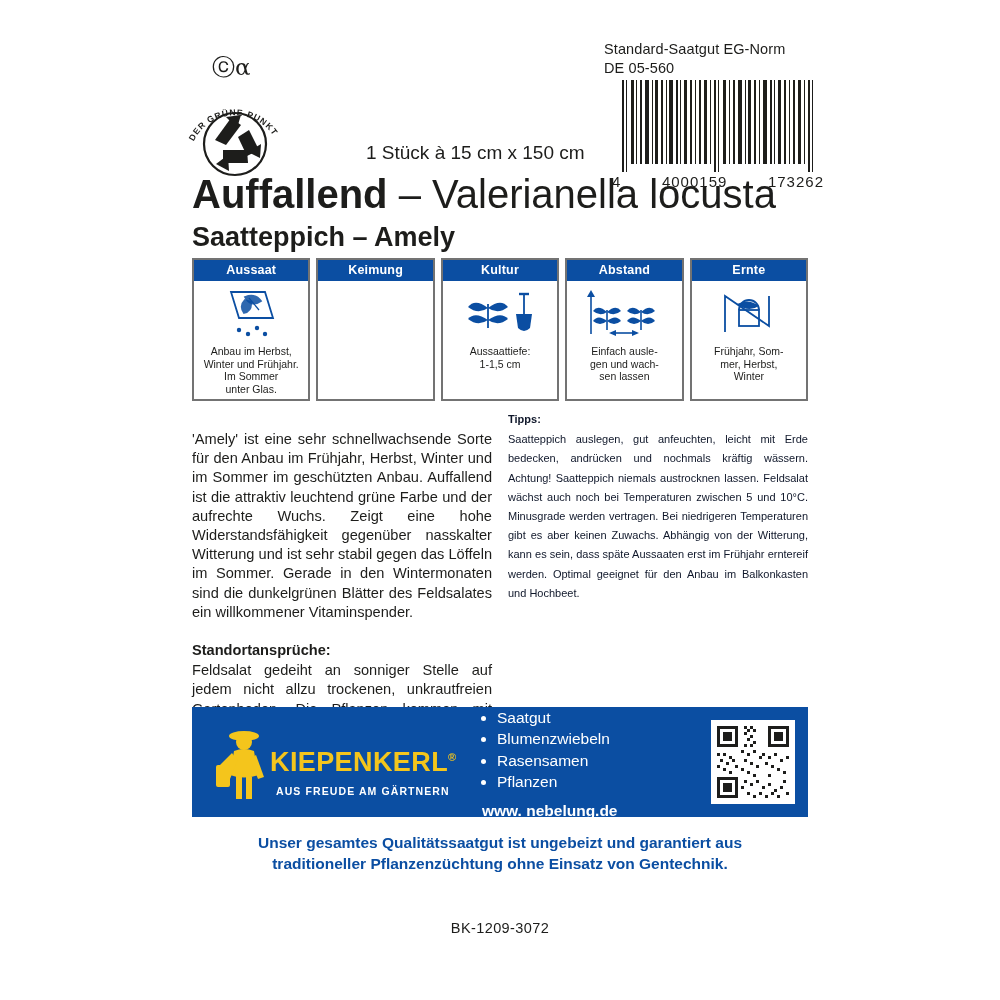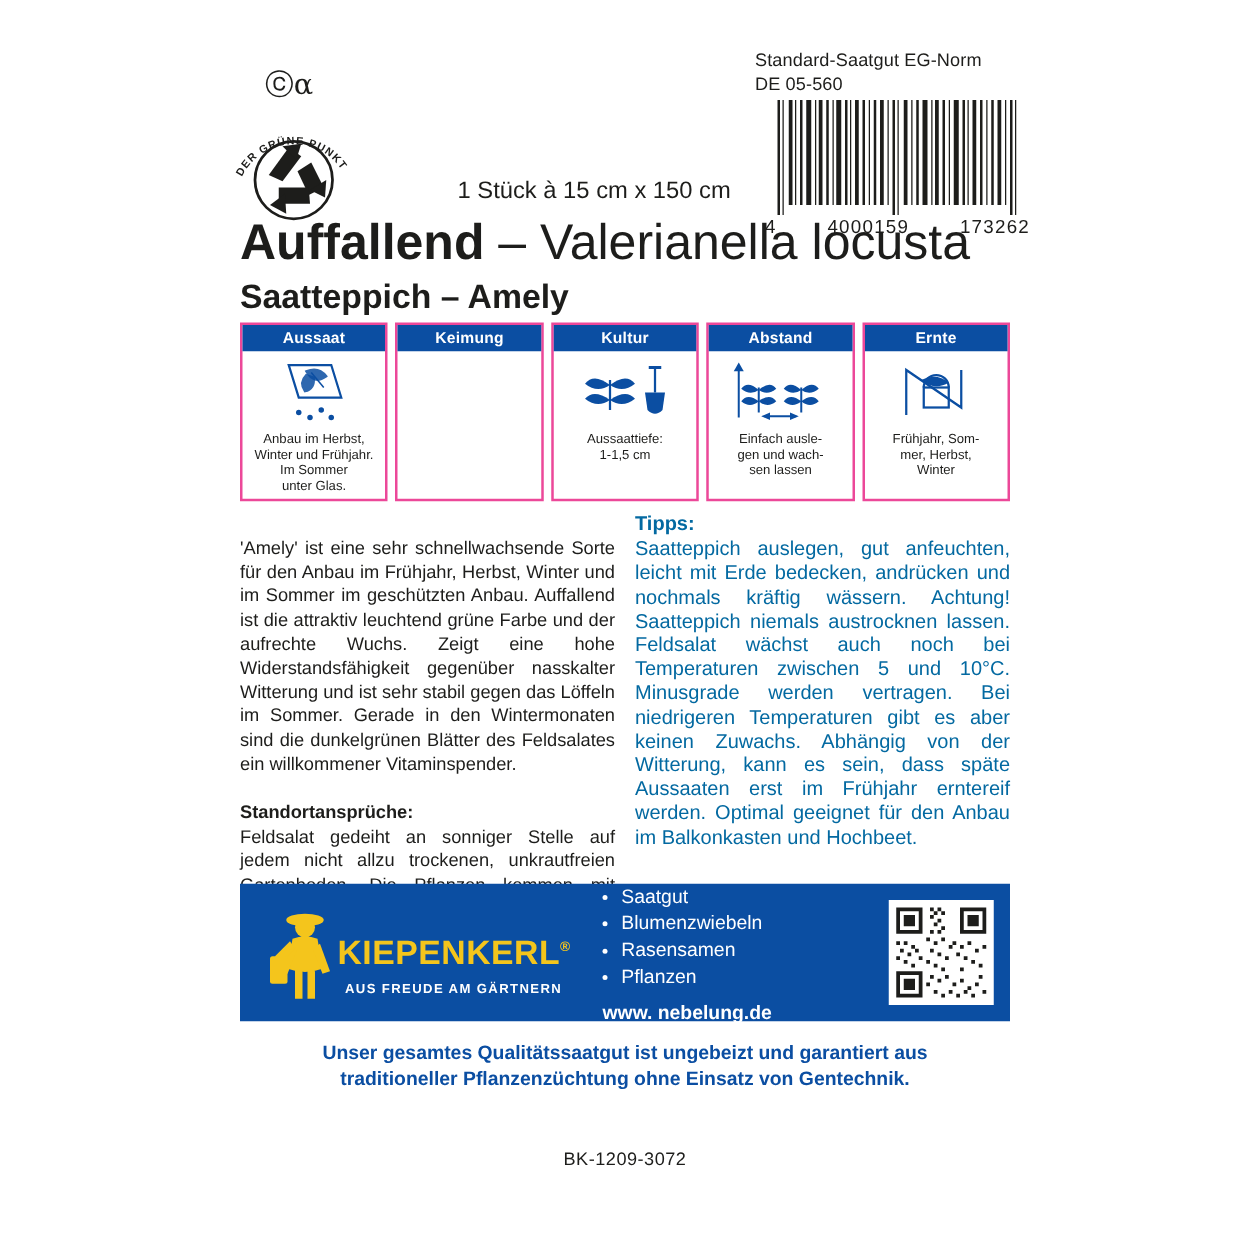"Aussaat" .panel { border: 2px solid #ec4899 -> 2px solid #737373 }
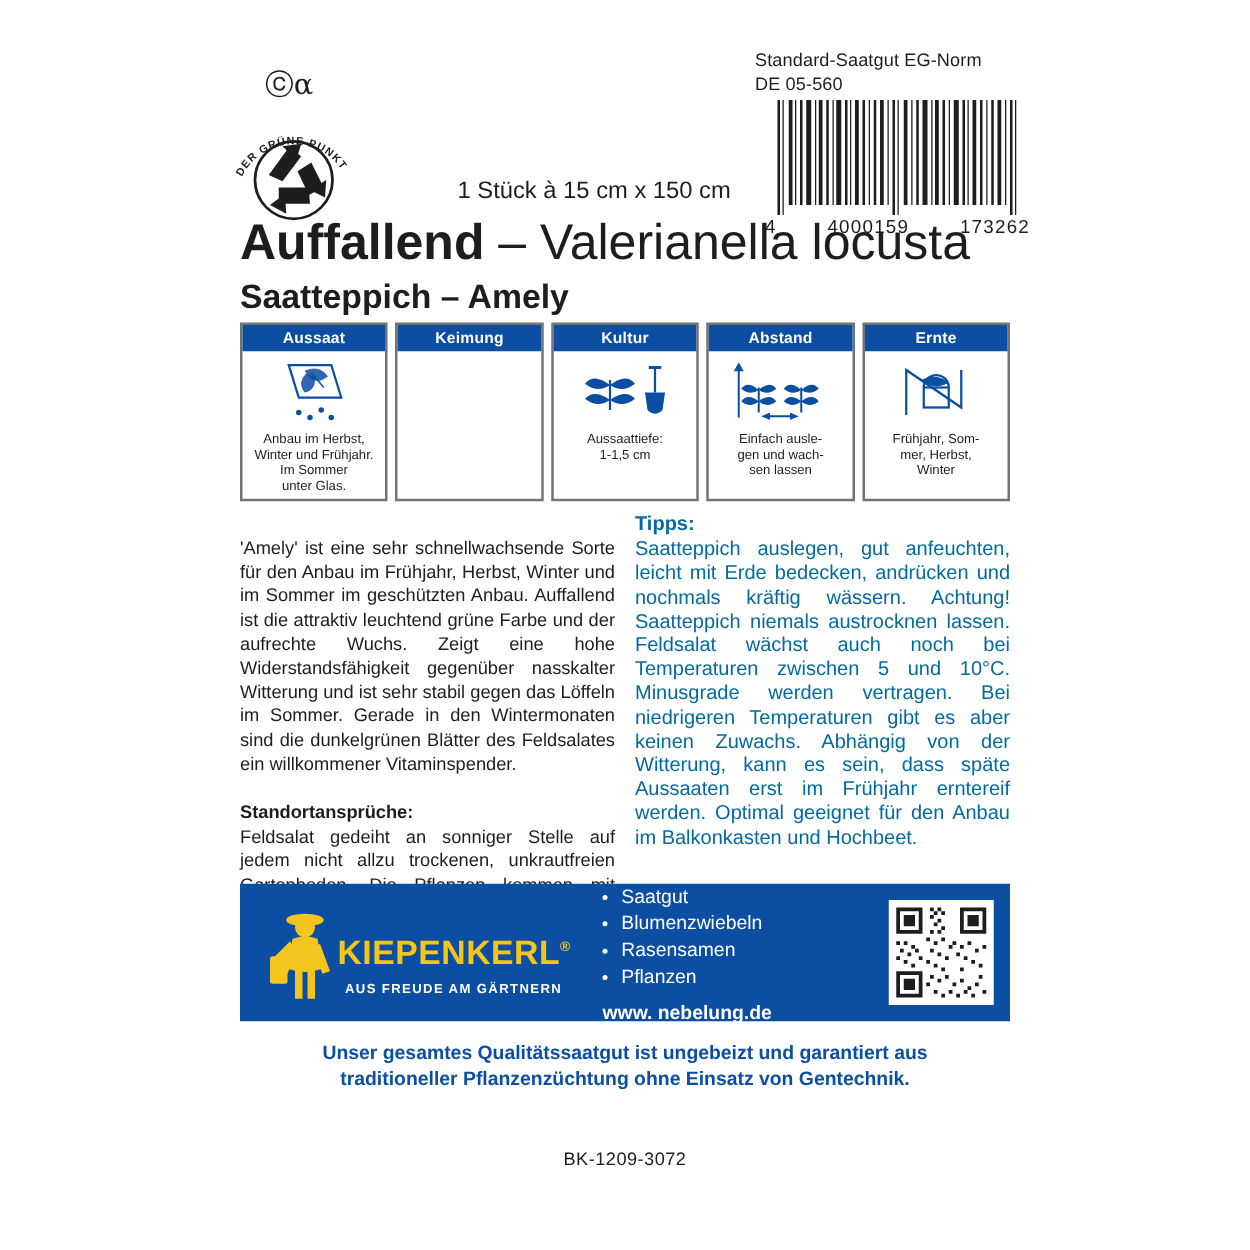"Tipps:" .col-right { color: #0369a1 -> #0f172a; font-size: 16px -> 11px }
